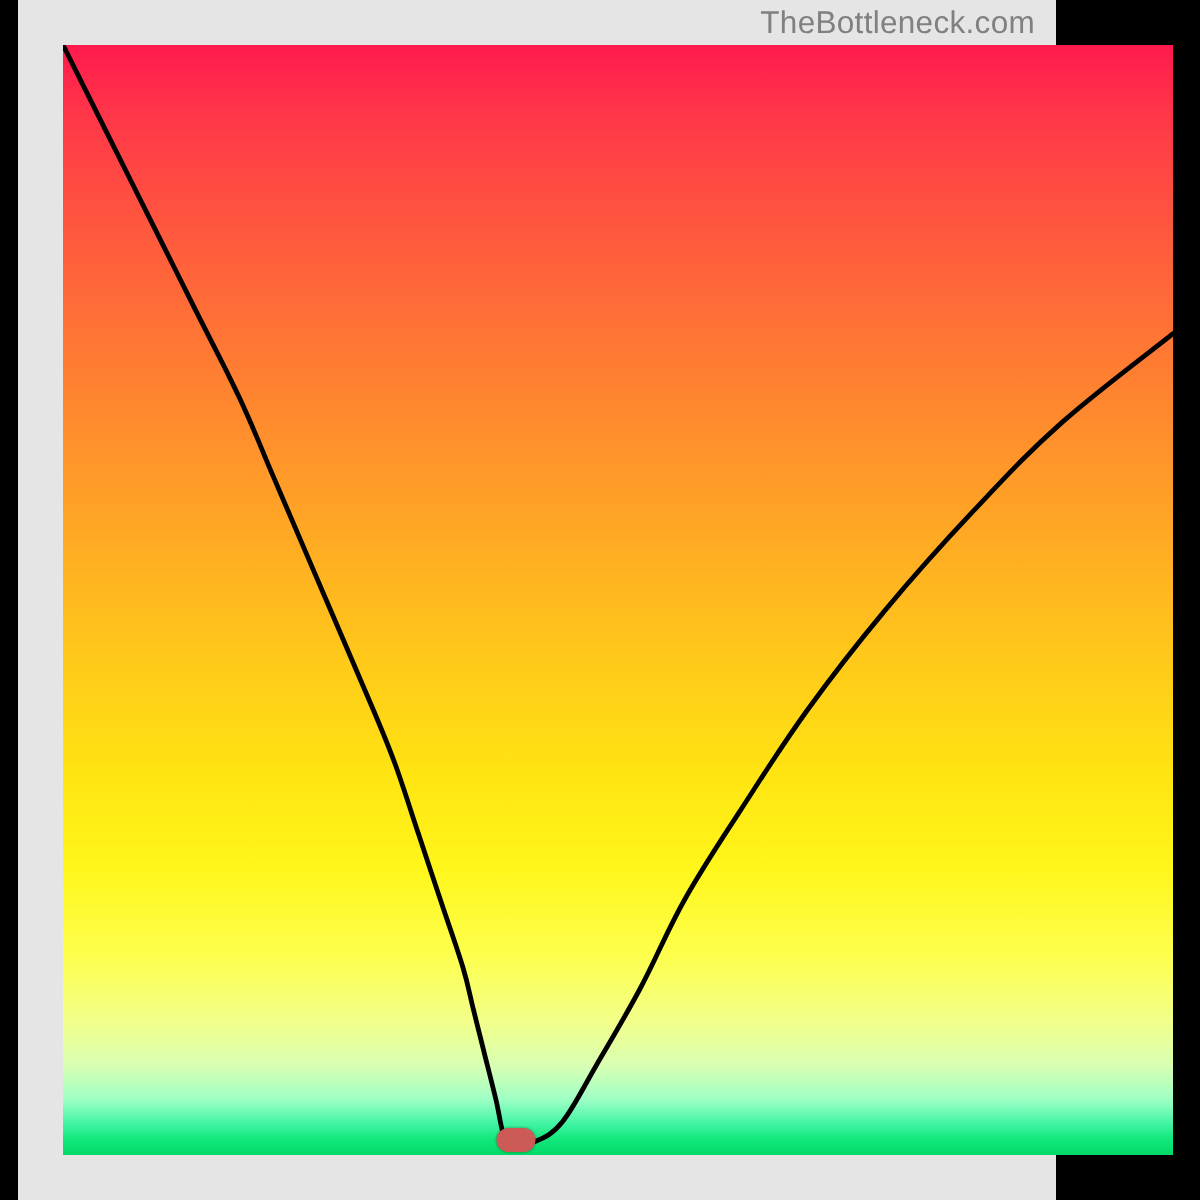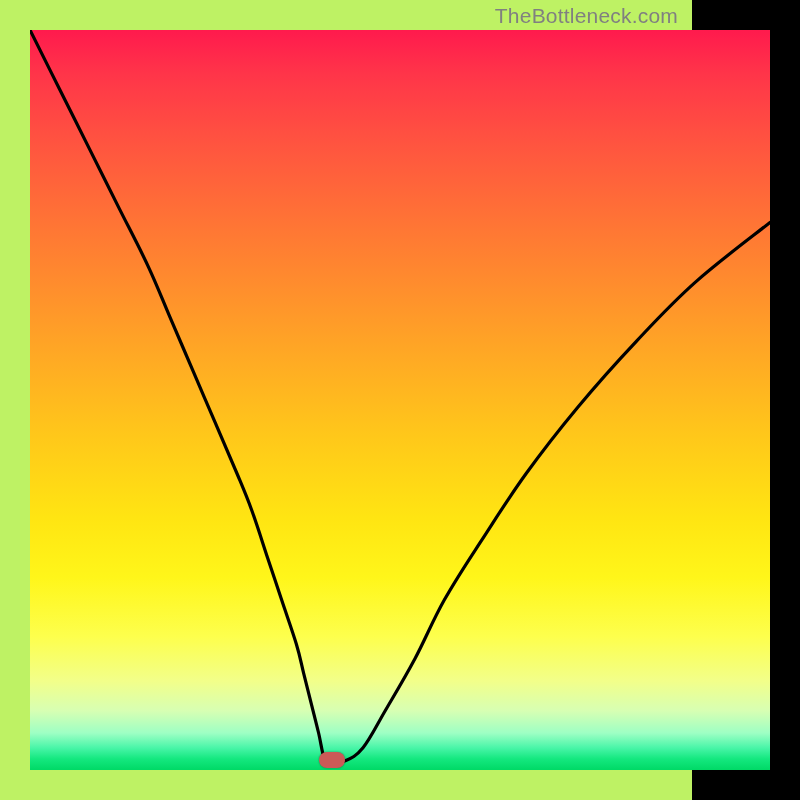"TheBottleneck.com" .frame { background: #bef264 -> #e5e5e5; left: 0 -> 12px }
